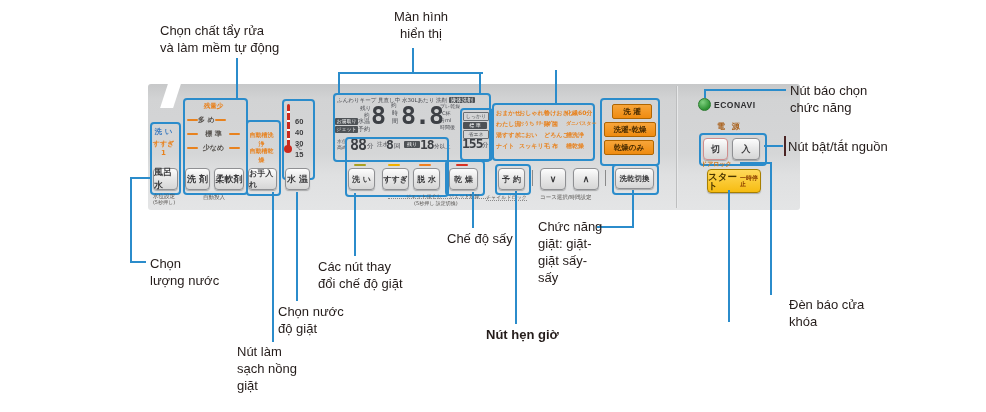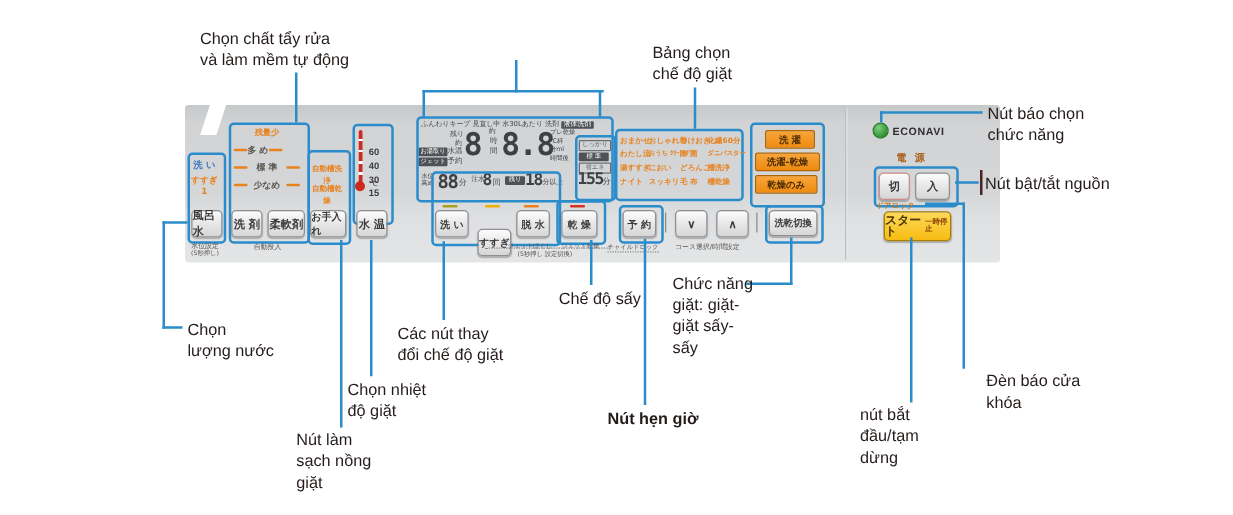"Màn hình" div.vn { html: none -> <div>Màn hình hiển thị</div> }
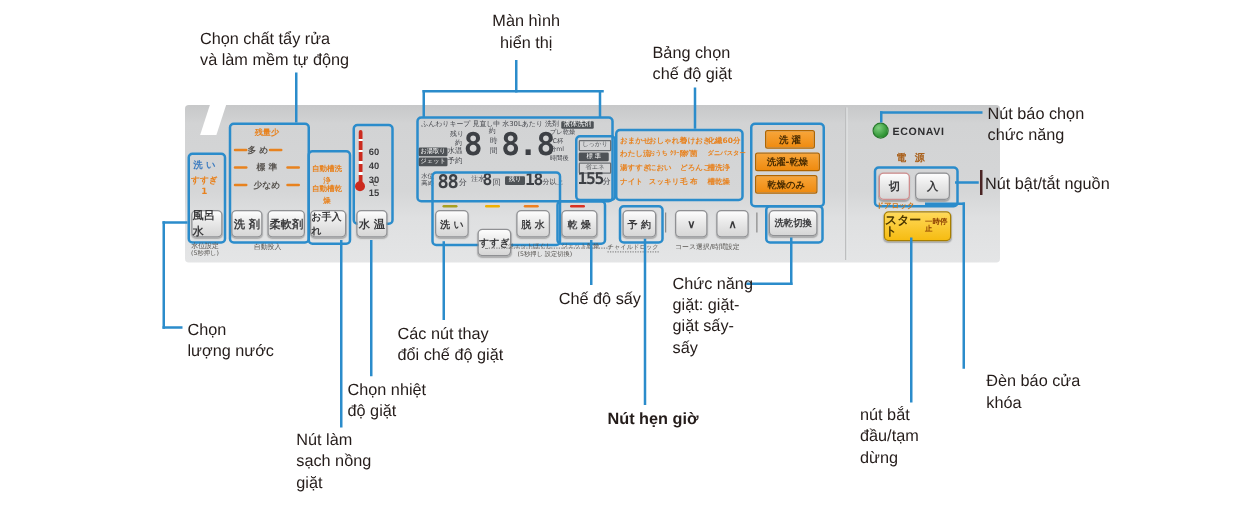"Bảng chọn" div.vn { html: <div>Bảng chọn chế độ giặt</div> -> none }
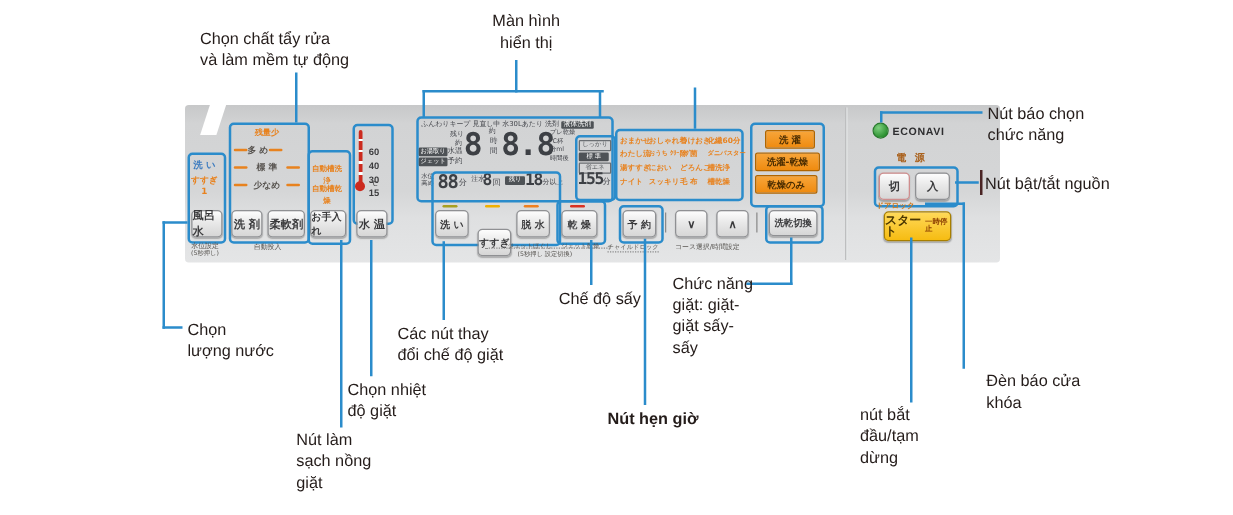"すすぎ" div.btn { top: 99px -> 84px }
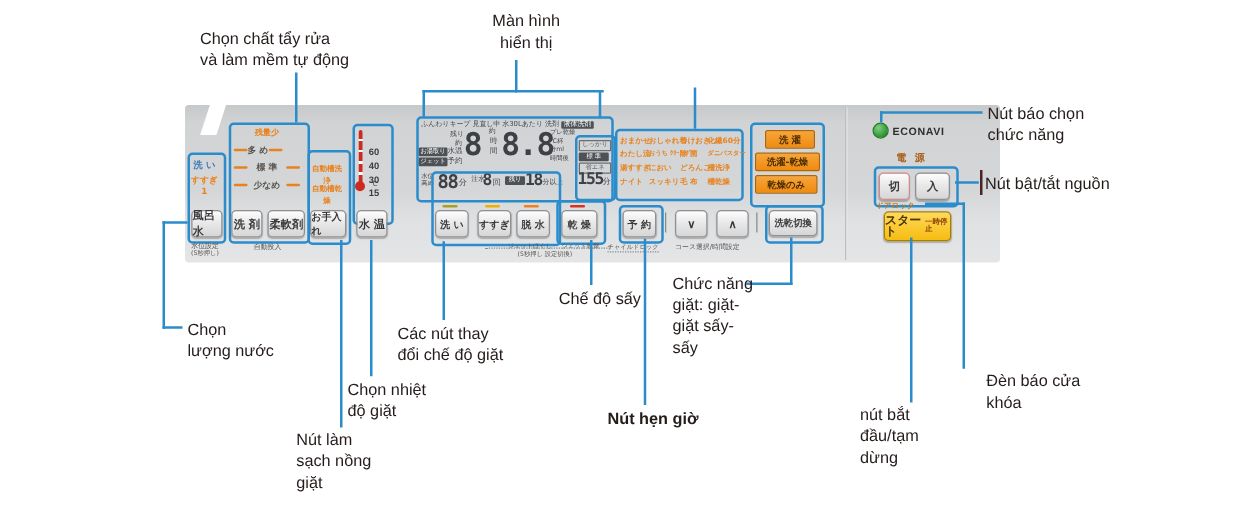"Chọn nhiệt" div.vn { text: nhiệt -> nước }
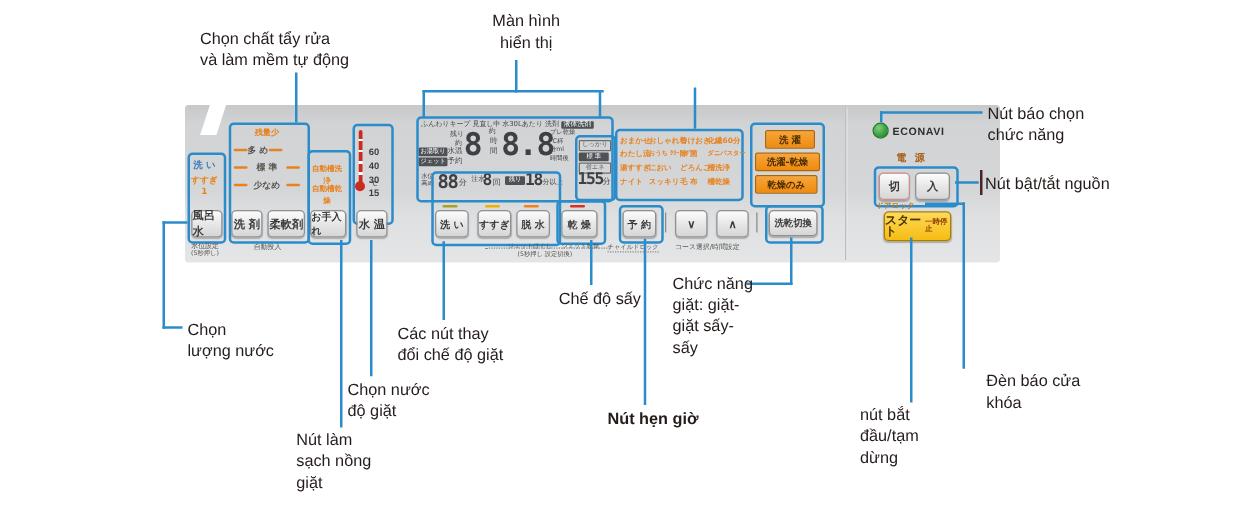"nút bắt" div.vn { html: <div>nút bắt đầu/tạm dừng</div> -> none }
